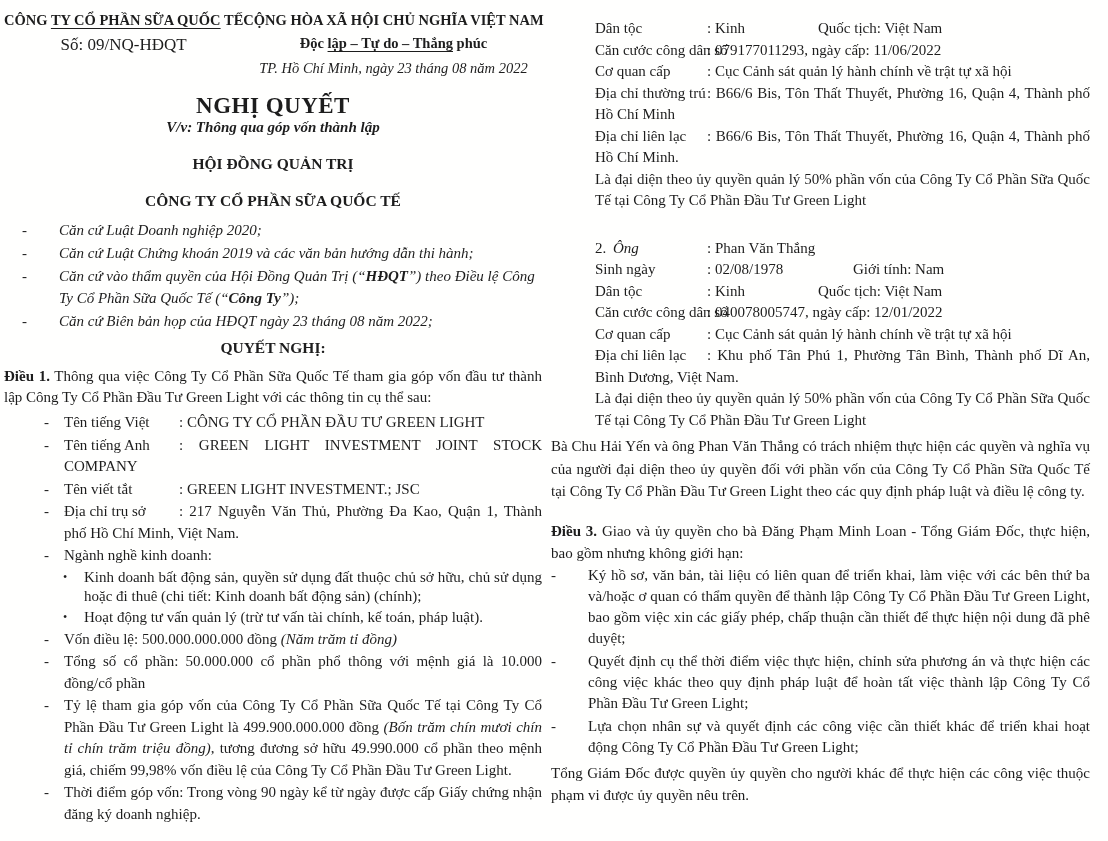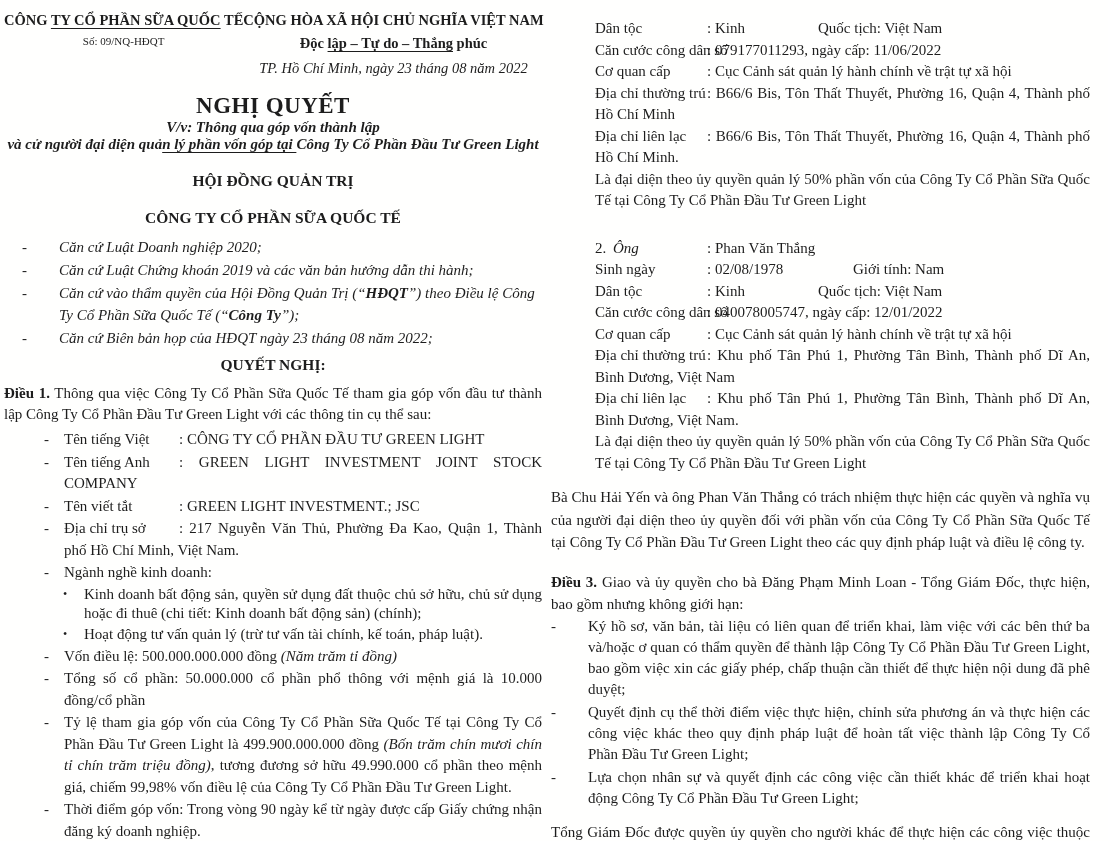"Số: 09/NQ-HĐQT" .doc-no { font-size: 11px -> 17px }
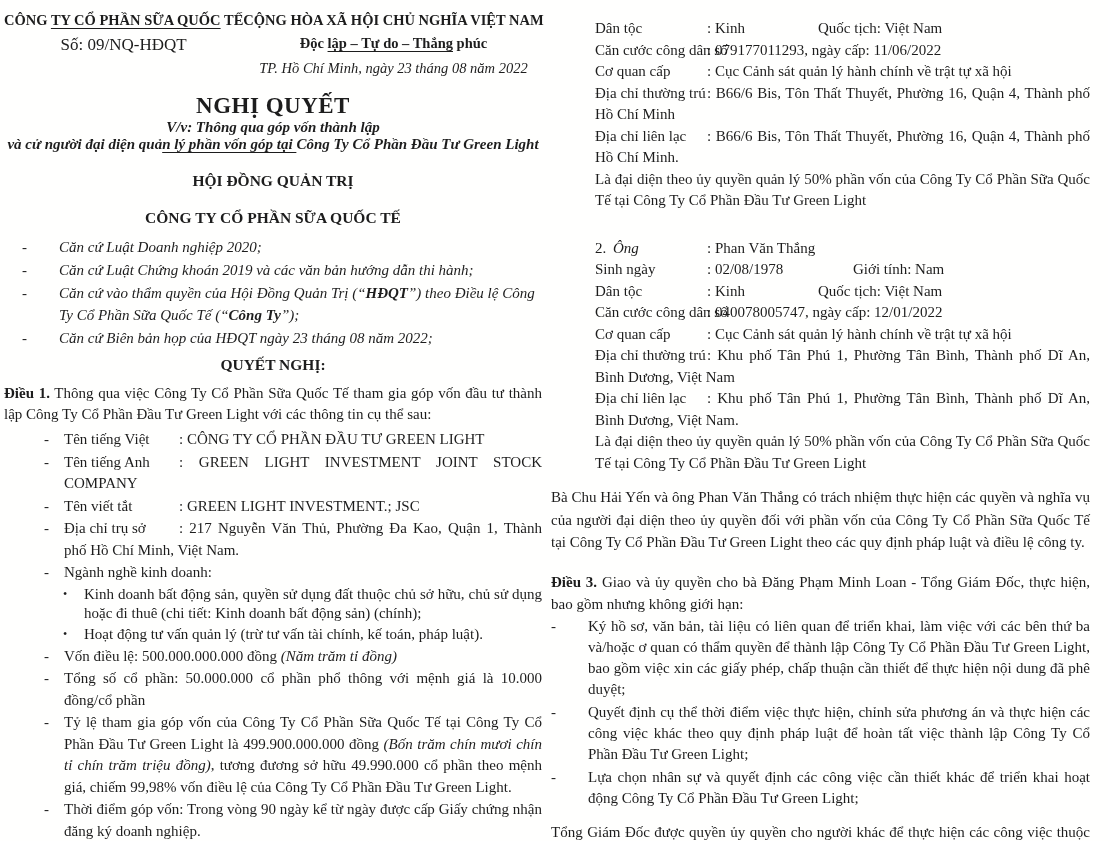"và cử người đại diện" div.subject { html: <div><span>và cử người đại diện quả</span><span>n lý phần vốn góp tại </span><span>Công Ty Cổ Phần Đầu Tư Green Light</span></div> -> none }
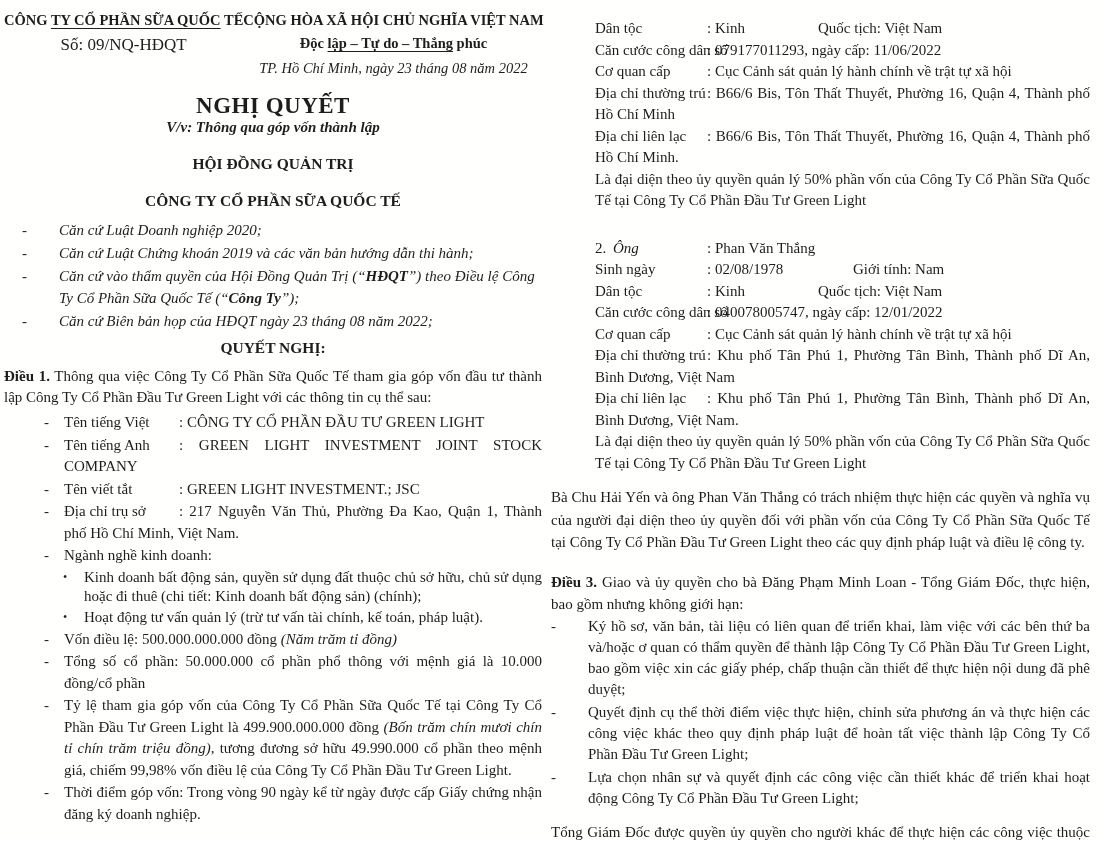"Địa chỉ thường trú: Khu" div.prow { html: <div><span>Địa chỉ thường trú</span><span>: Khu phố Tân Phú 1, Phường Tân Bình, Thành phố Dĩ An, Bình Dương, Việt Nam</span></div> -> none }
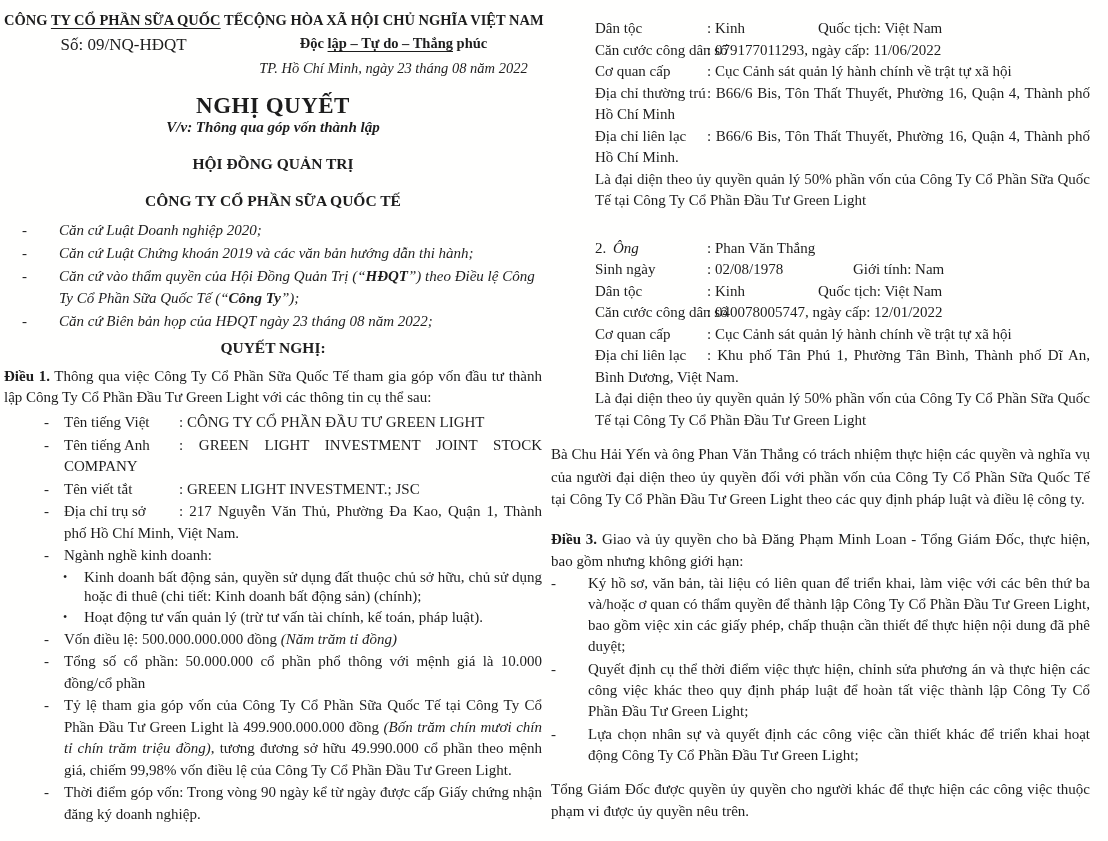"Bà Chu Hải Yến và" .rpara { margin-top: 12px -> 4px }
